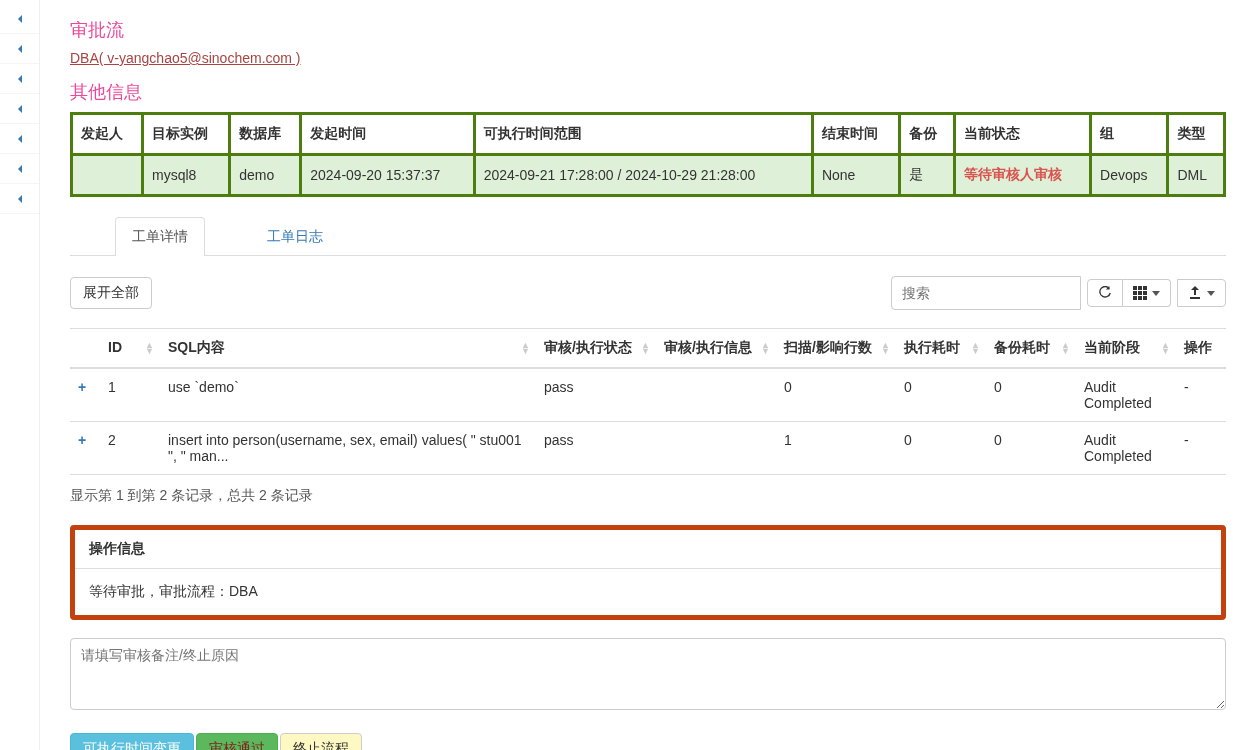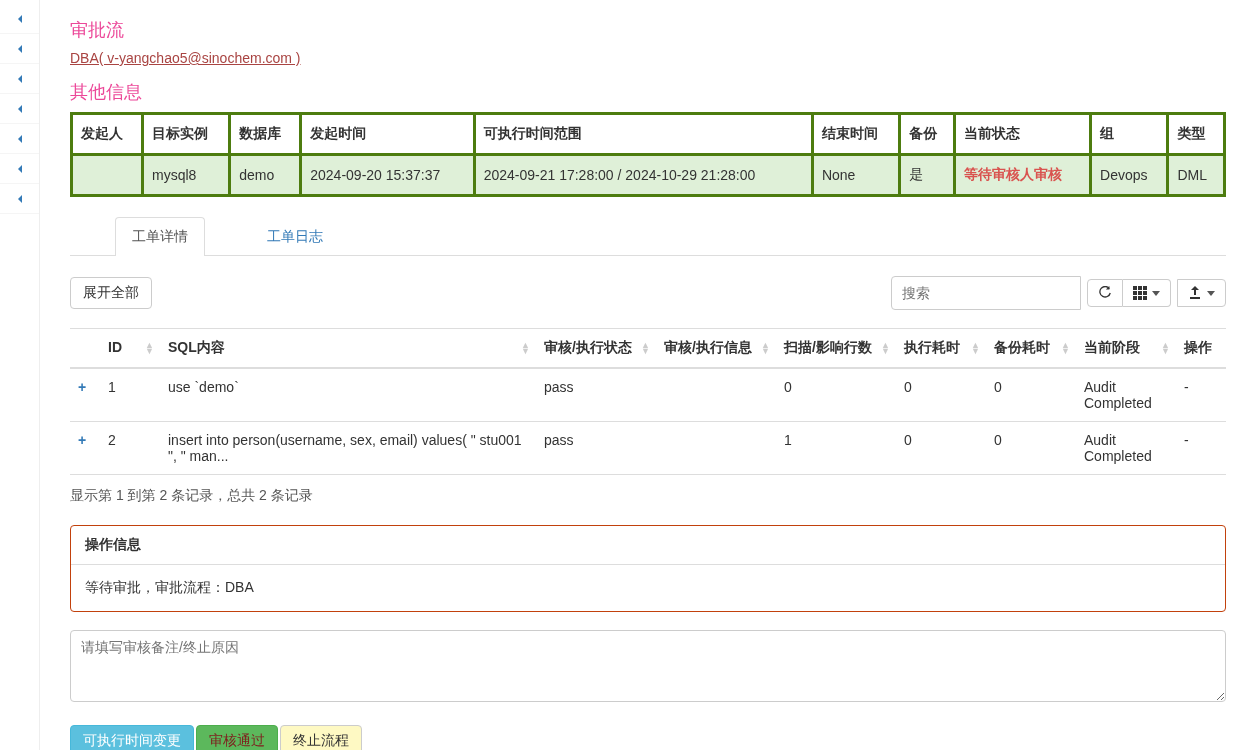"操作信息" .panel { border: 1px solid #c2410c -> 5px solid #c2410c }
